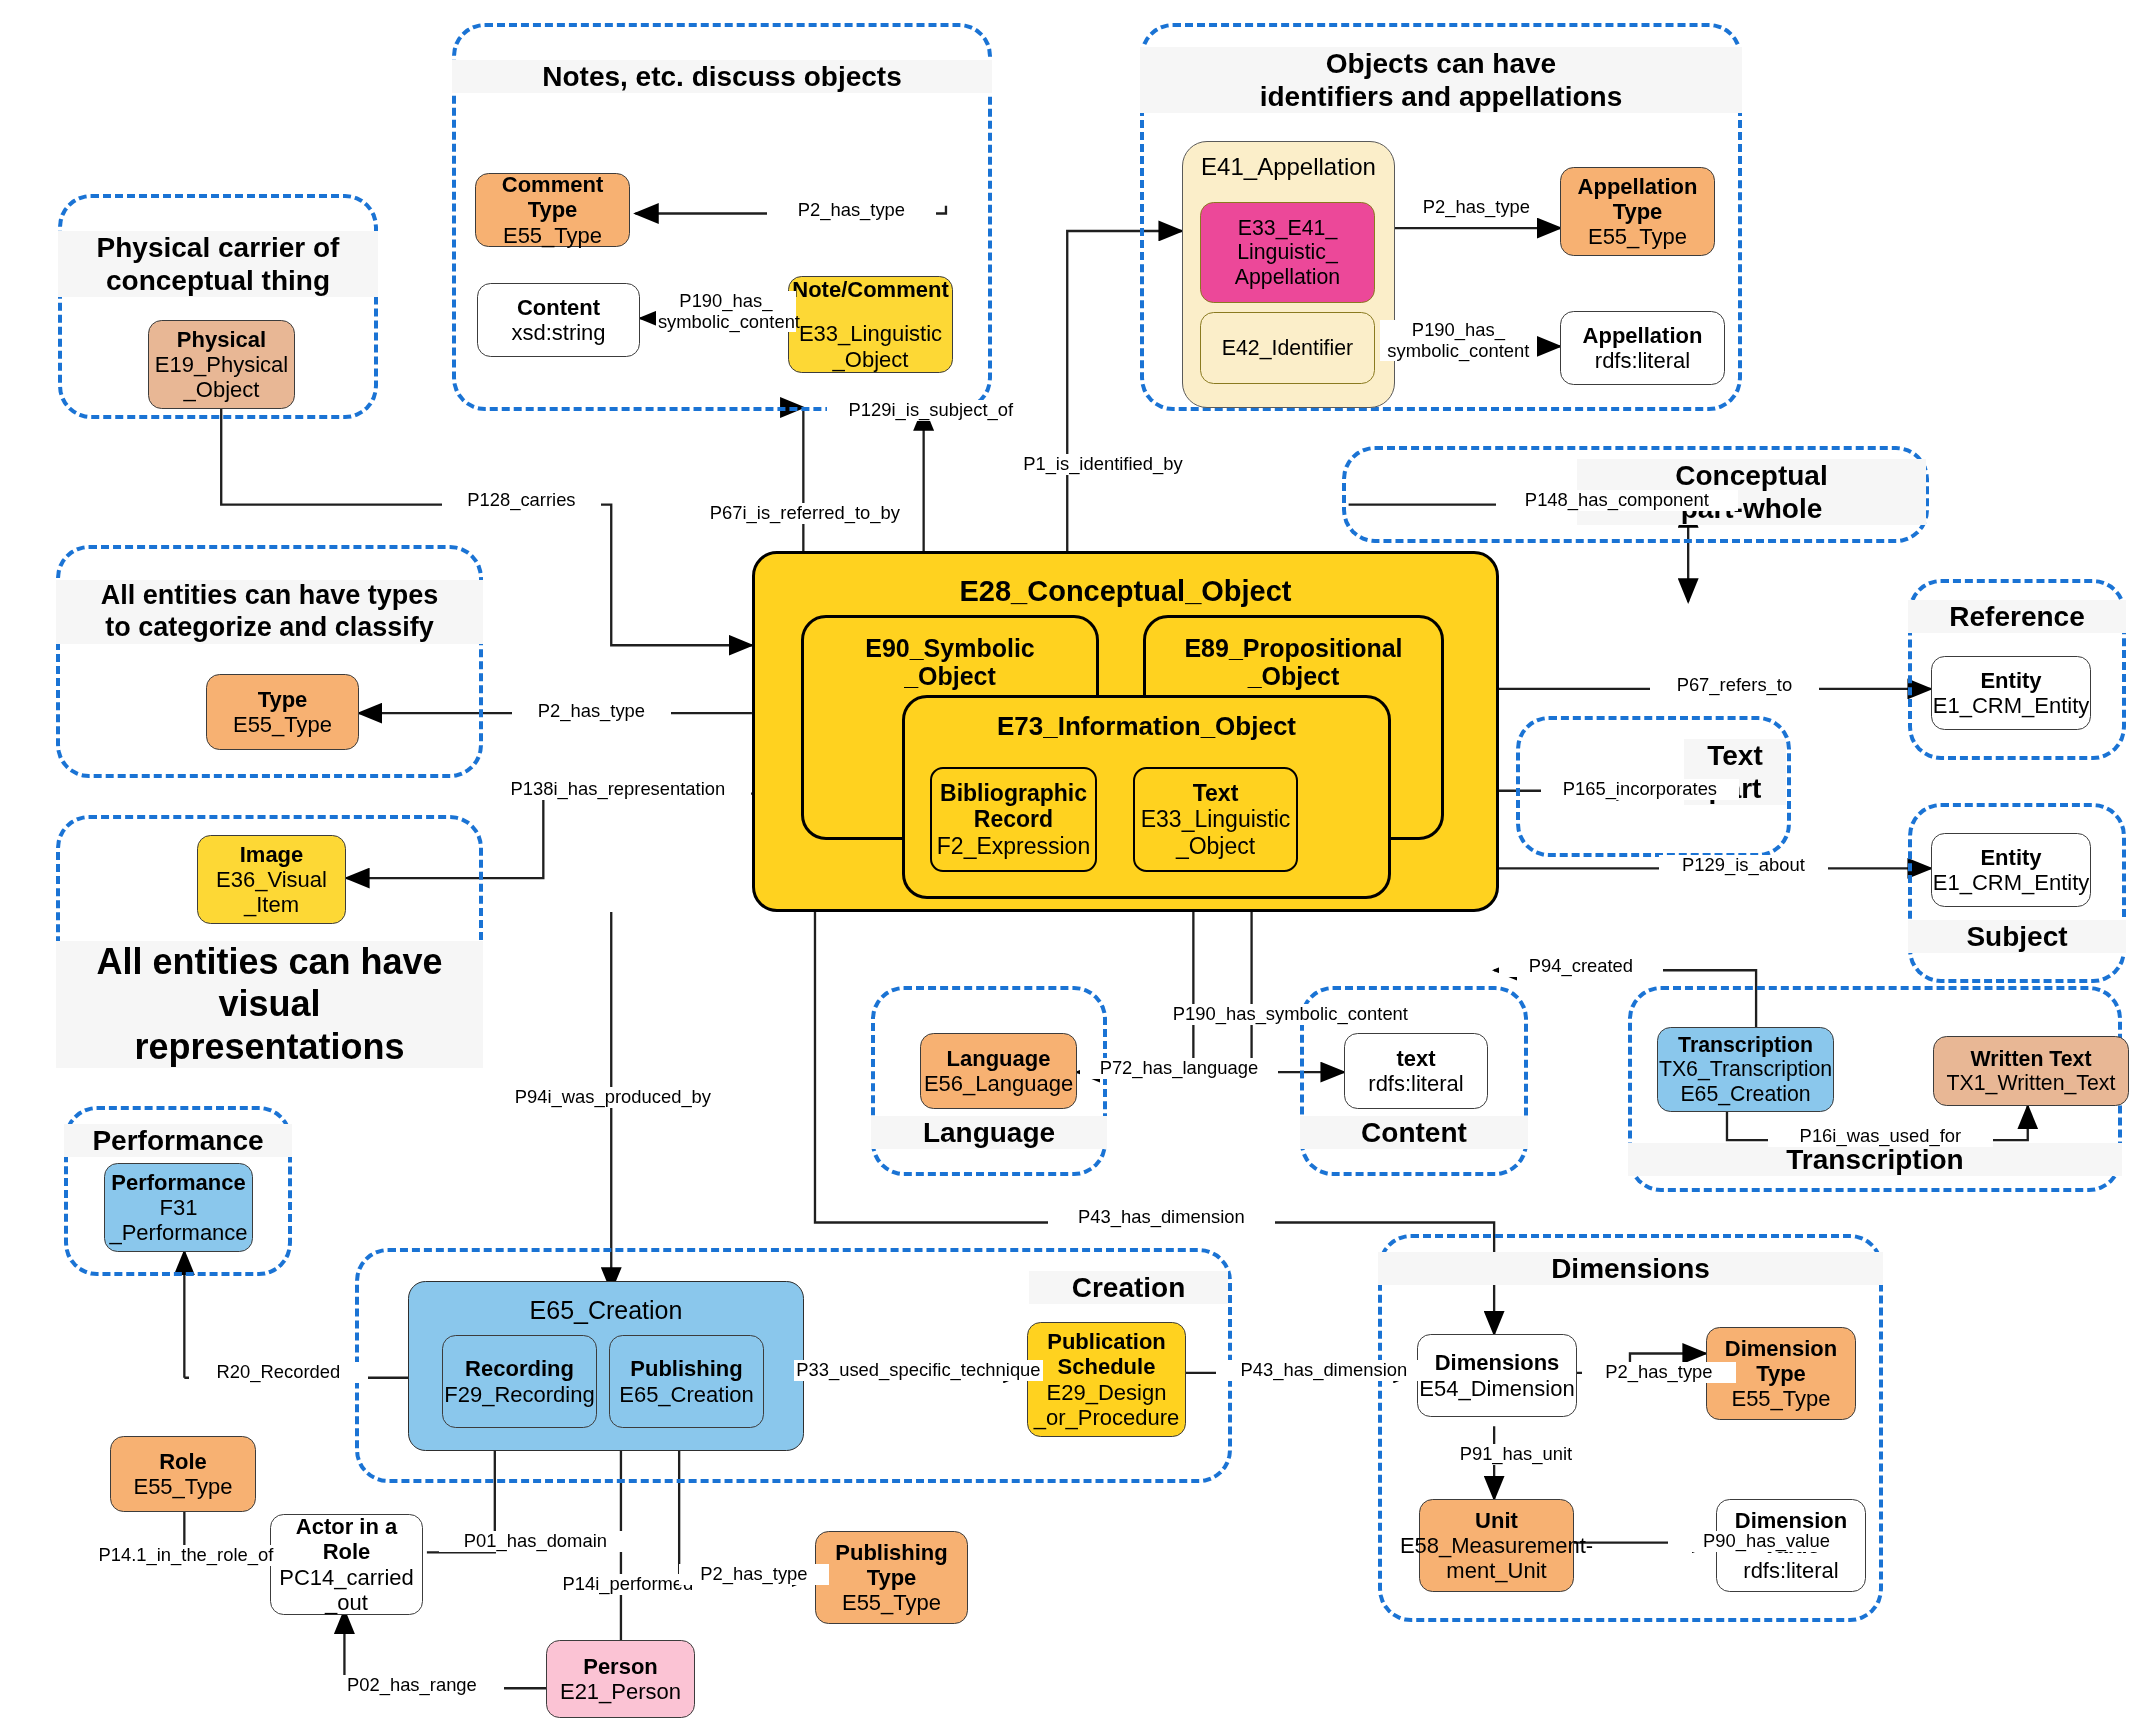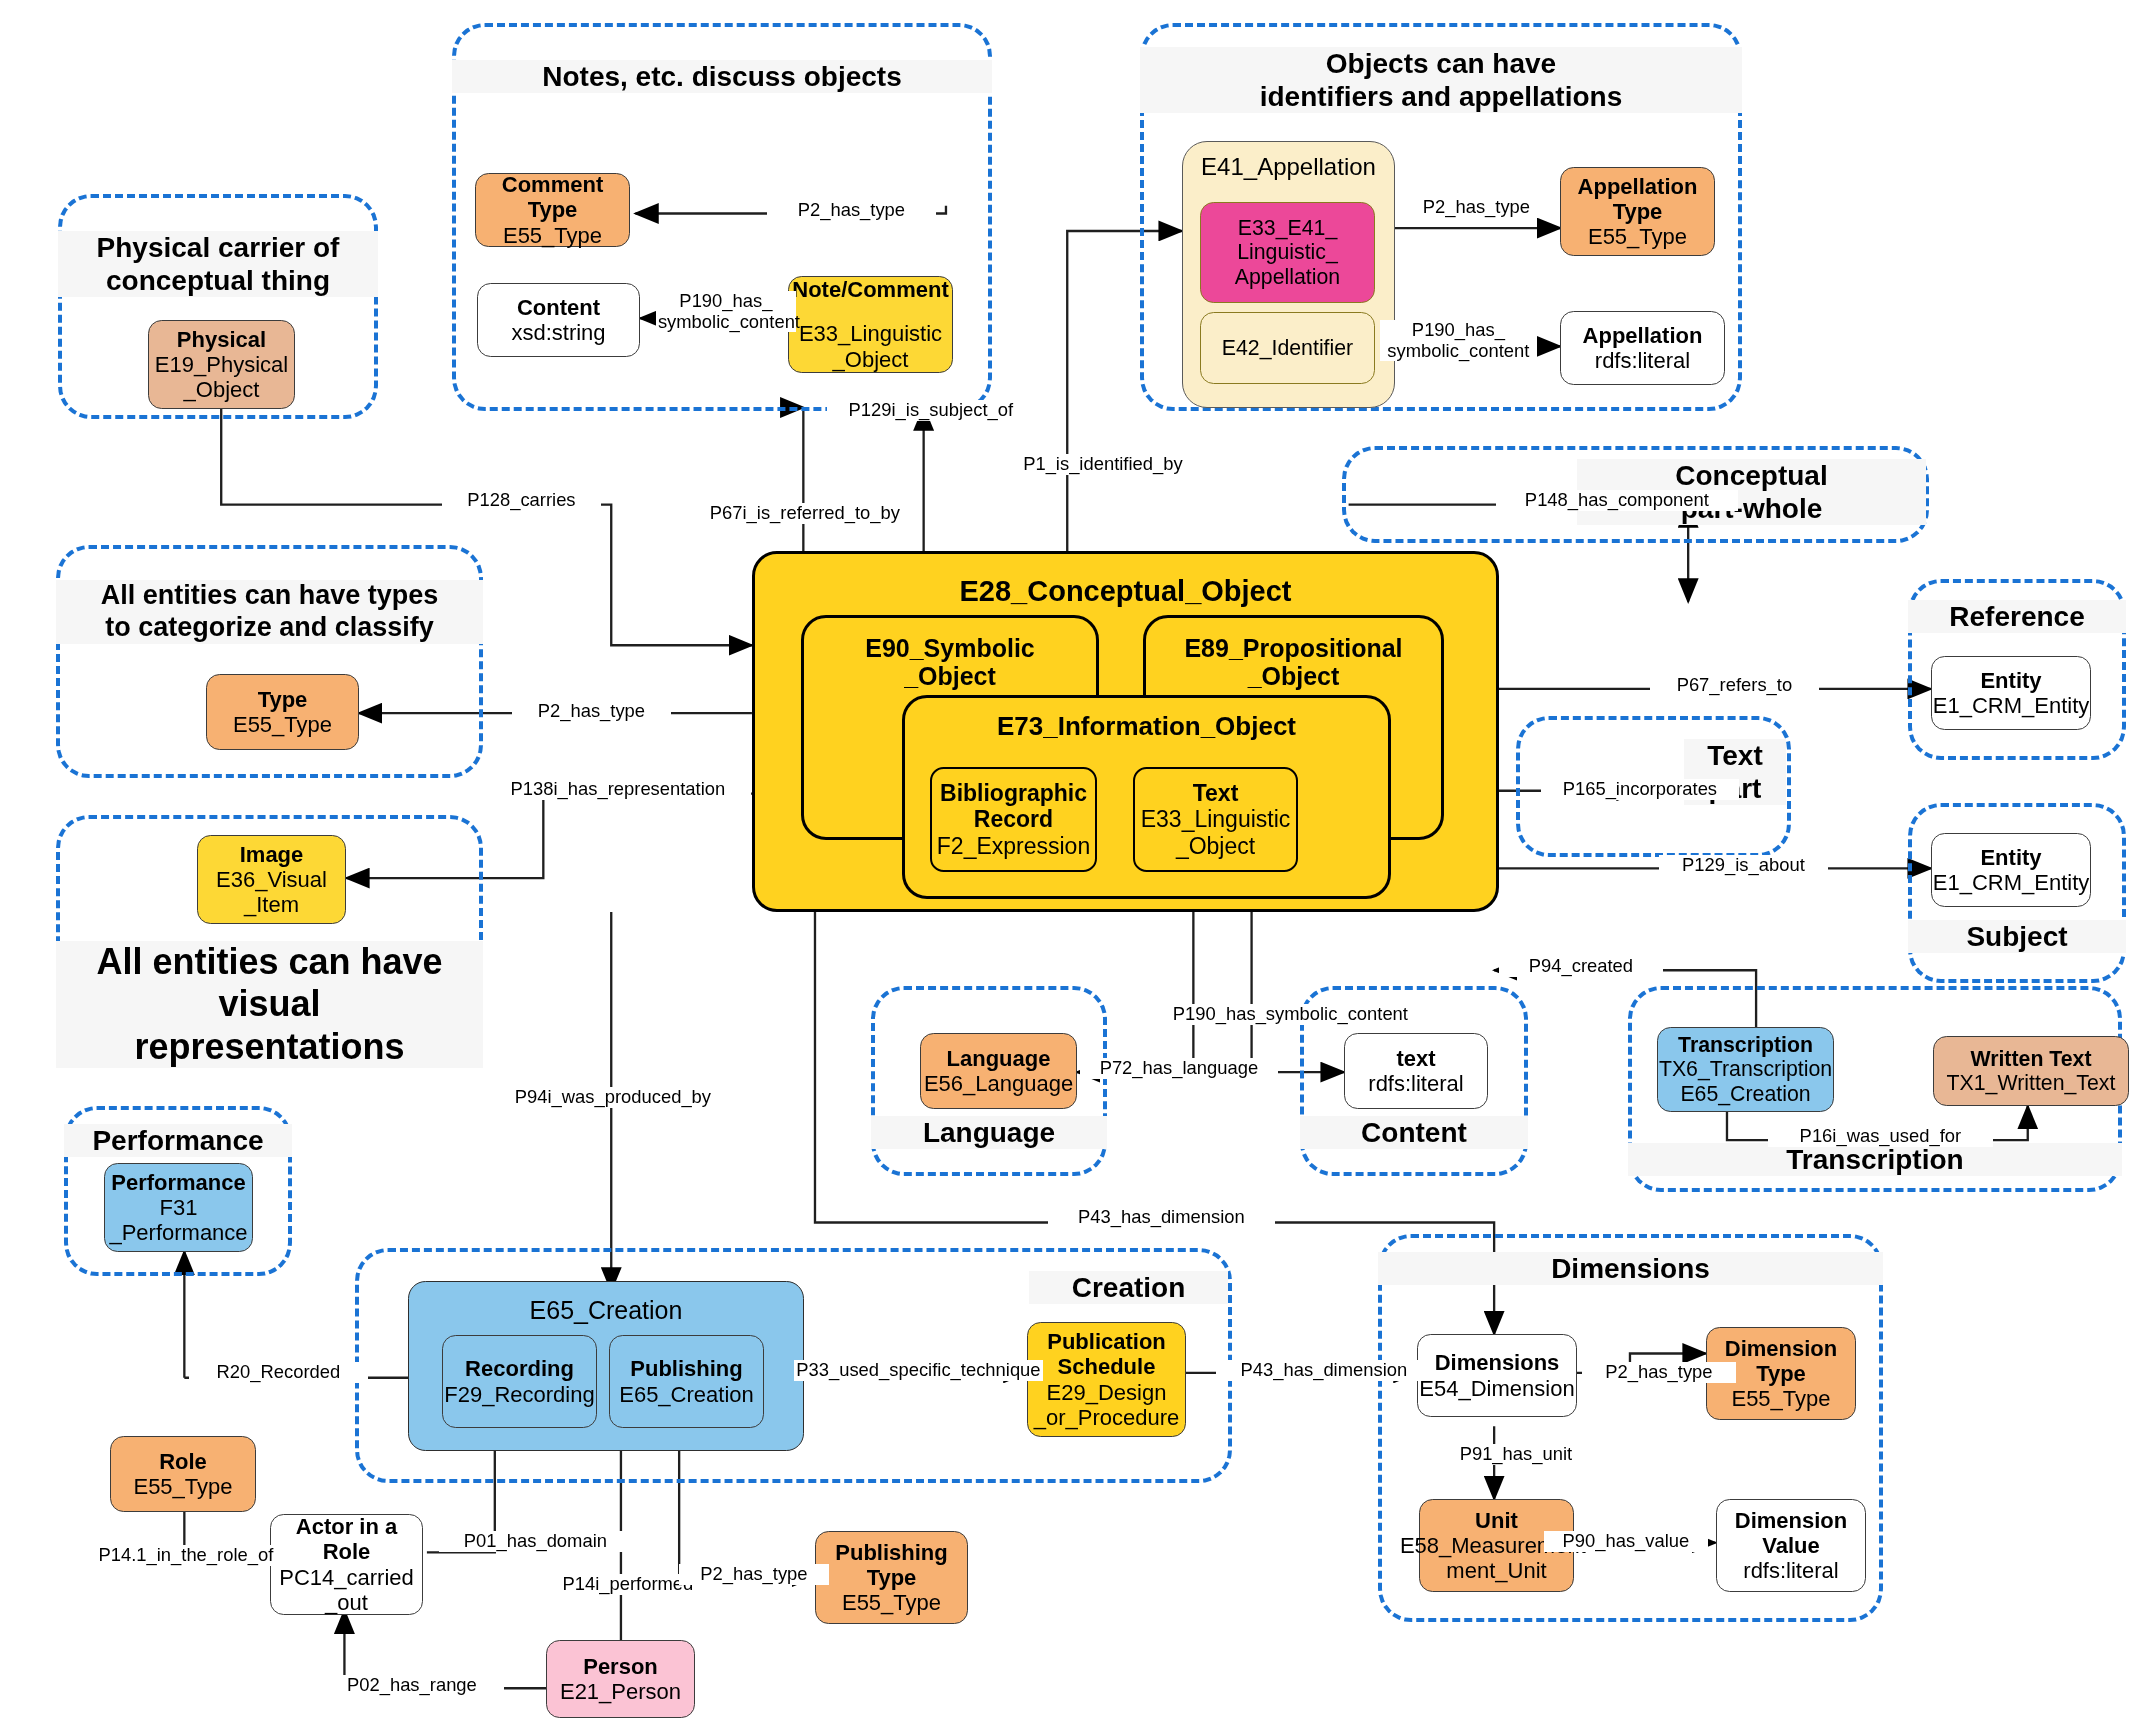"Bibliographic" div.node { border-radius: none -> 13px }
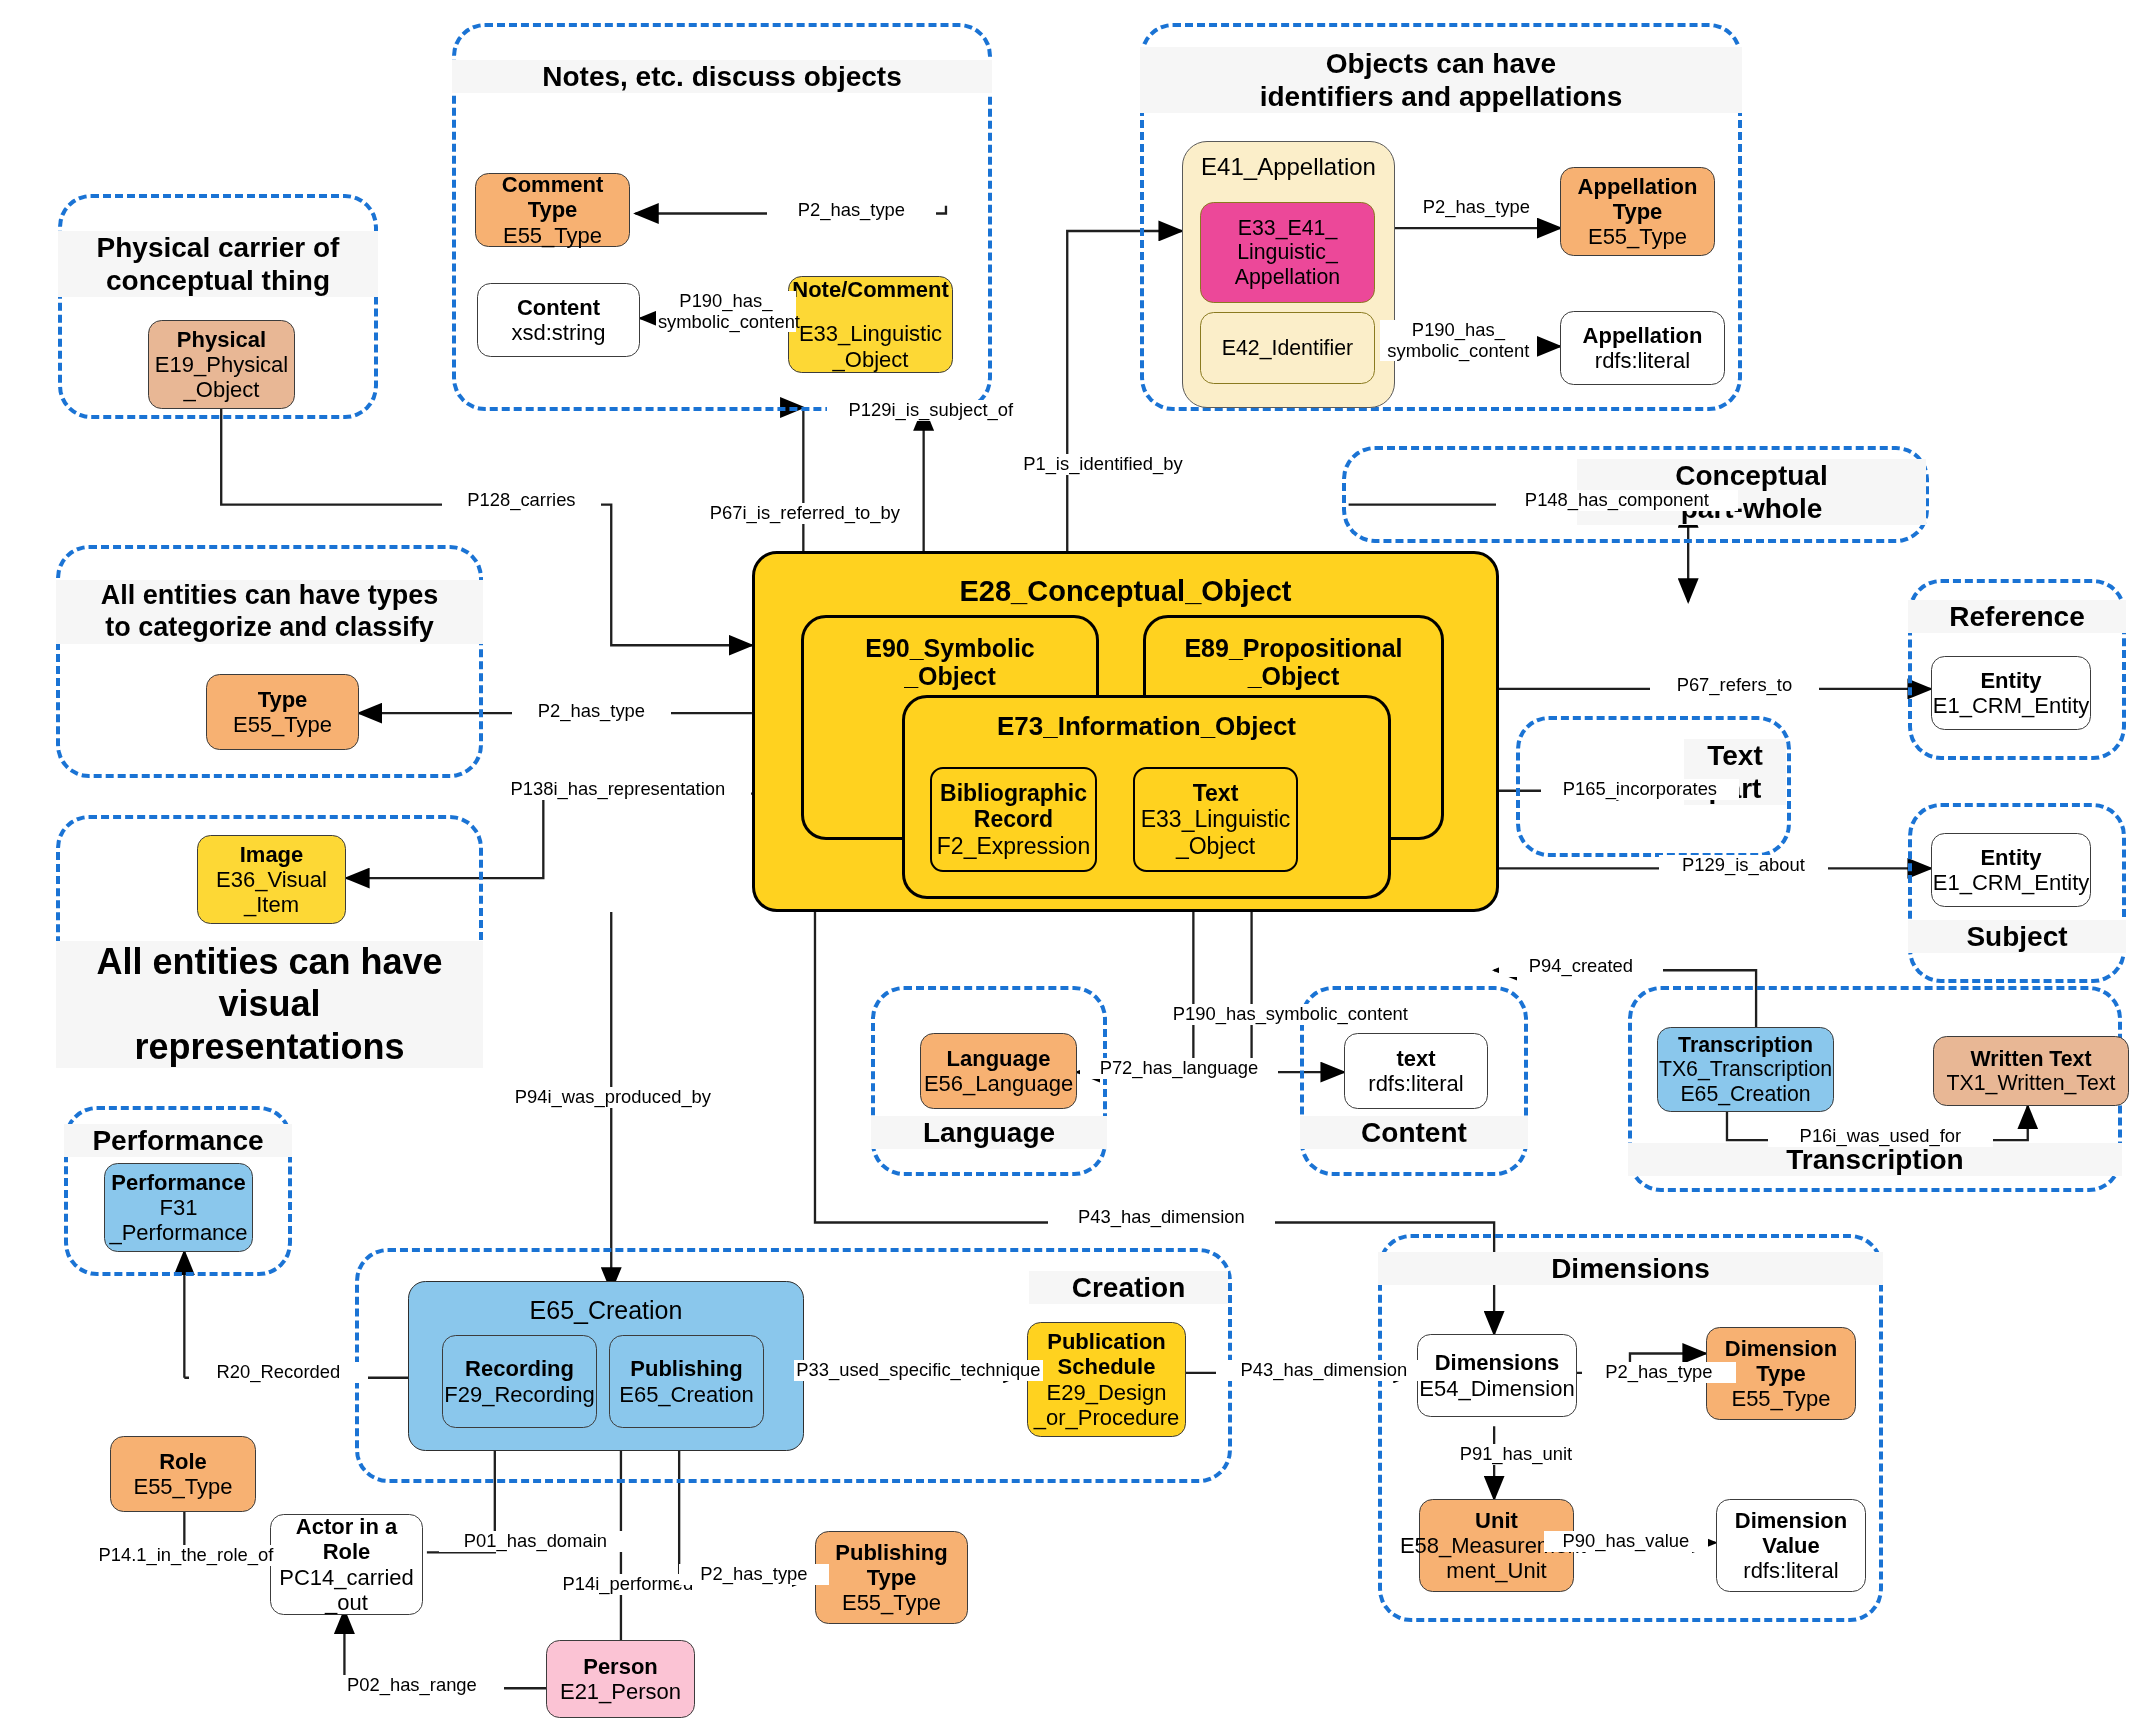"P90_has_value" div.edge-label { left: 1544px -> 1668px; text-align: none -> right }
